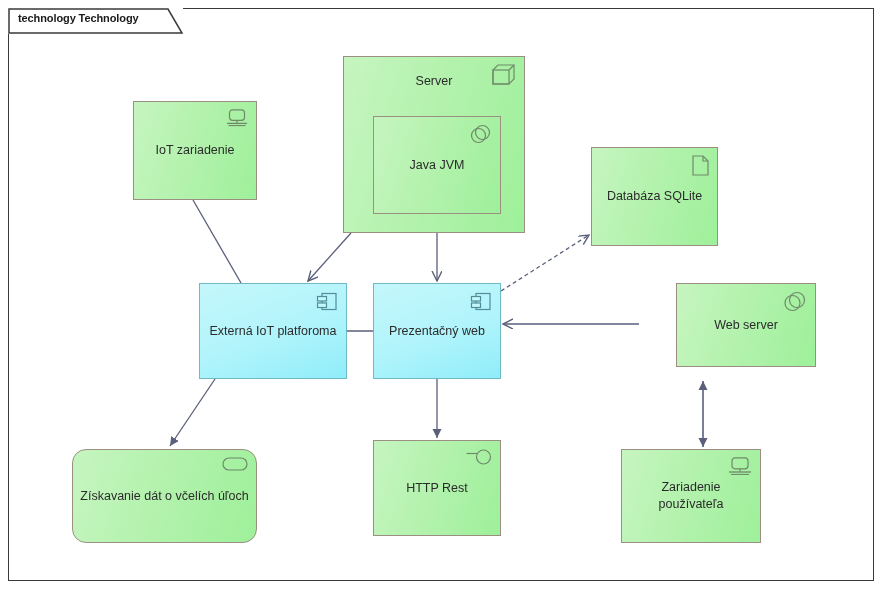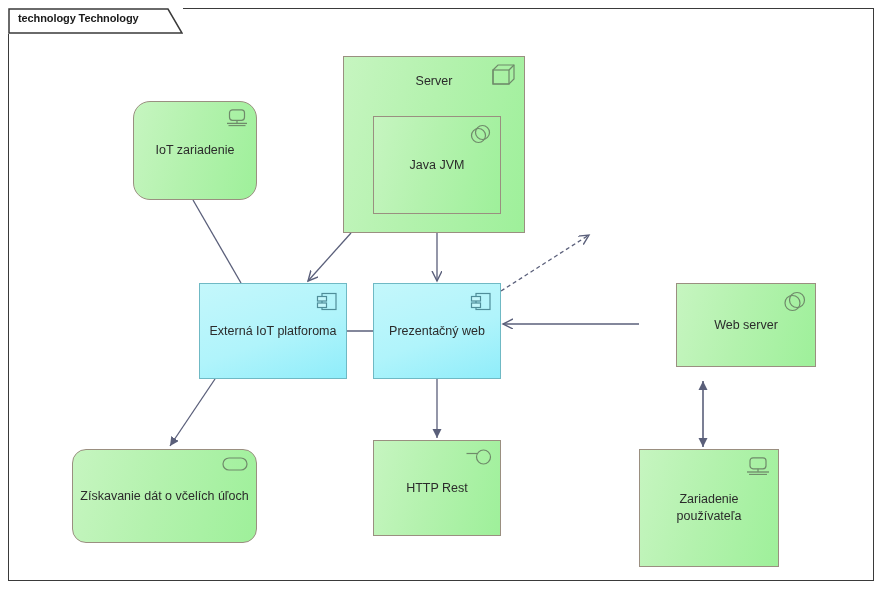"IoT zariadenie" div.node { border-radius: 17px -> none }
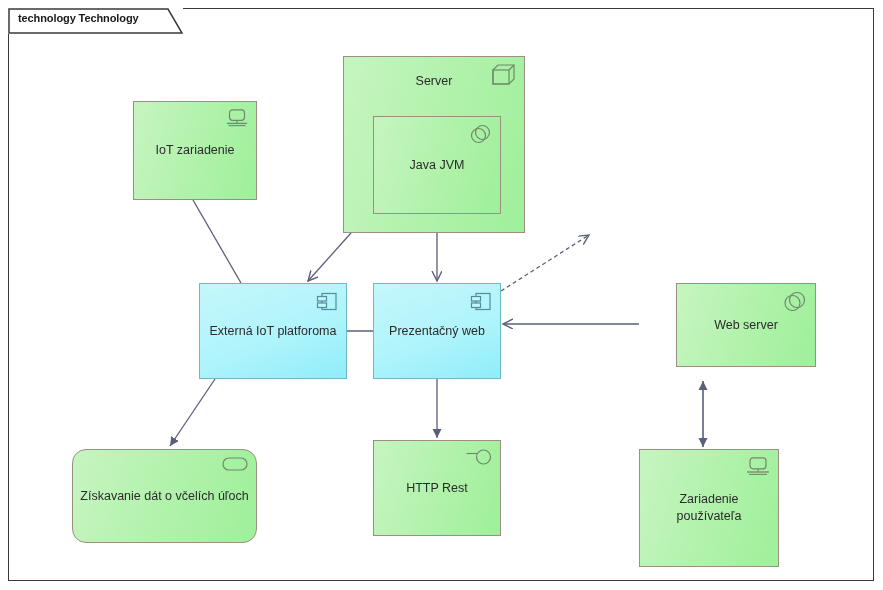"Databáza SQLite" div.node { html: none -> <div> <span> <svg> <path></path> <path></path> </svg> </span> <span>Databáza SQLite</span> </div> }
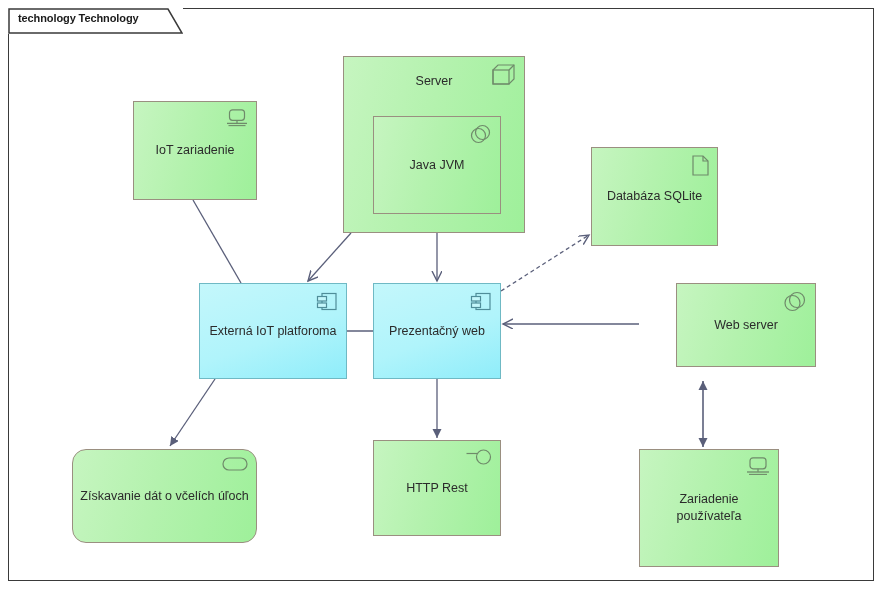"Zariadenie používateľa" div.node { height: 118px -> 94px; left: 639px -> 621px }
